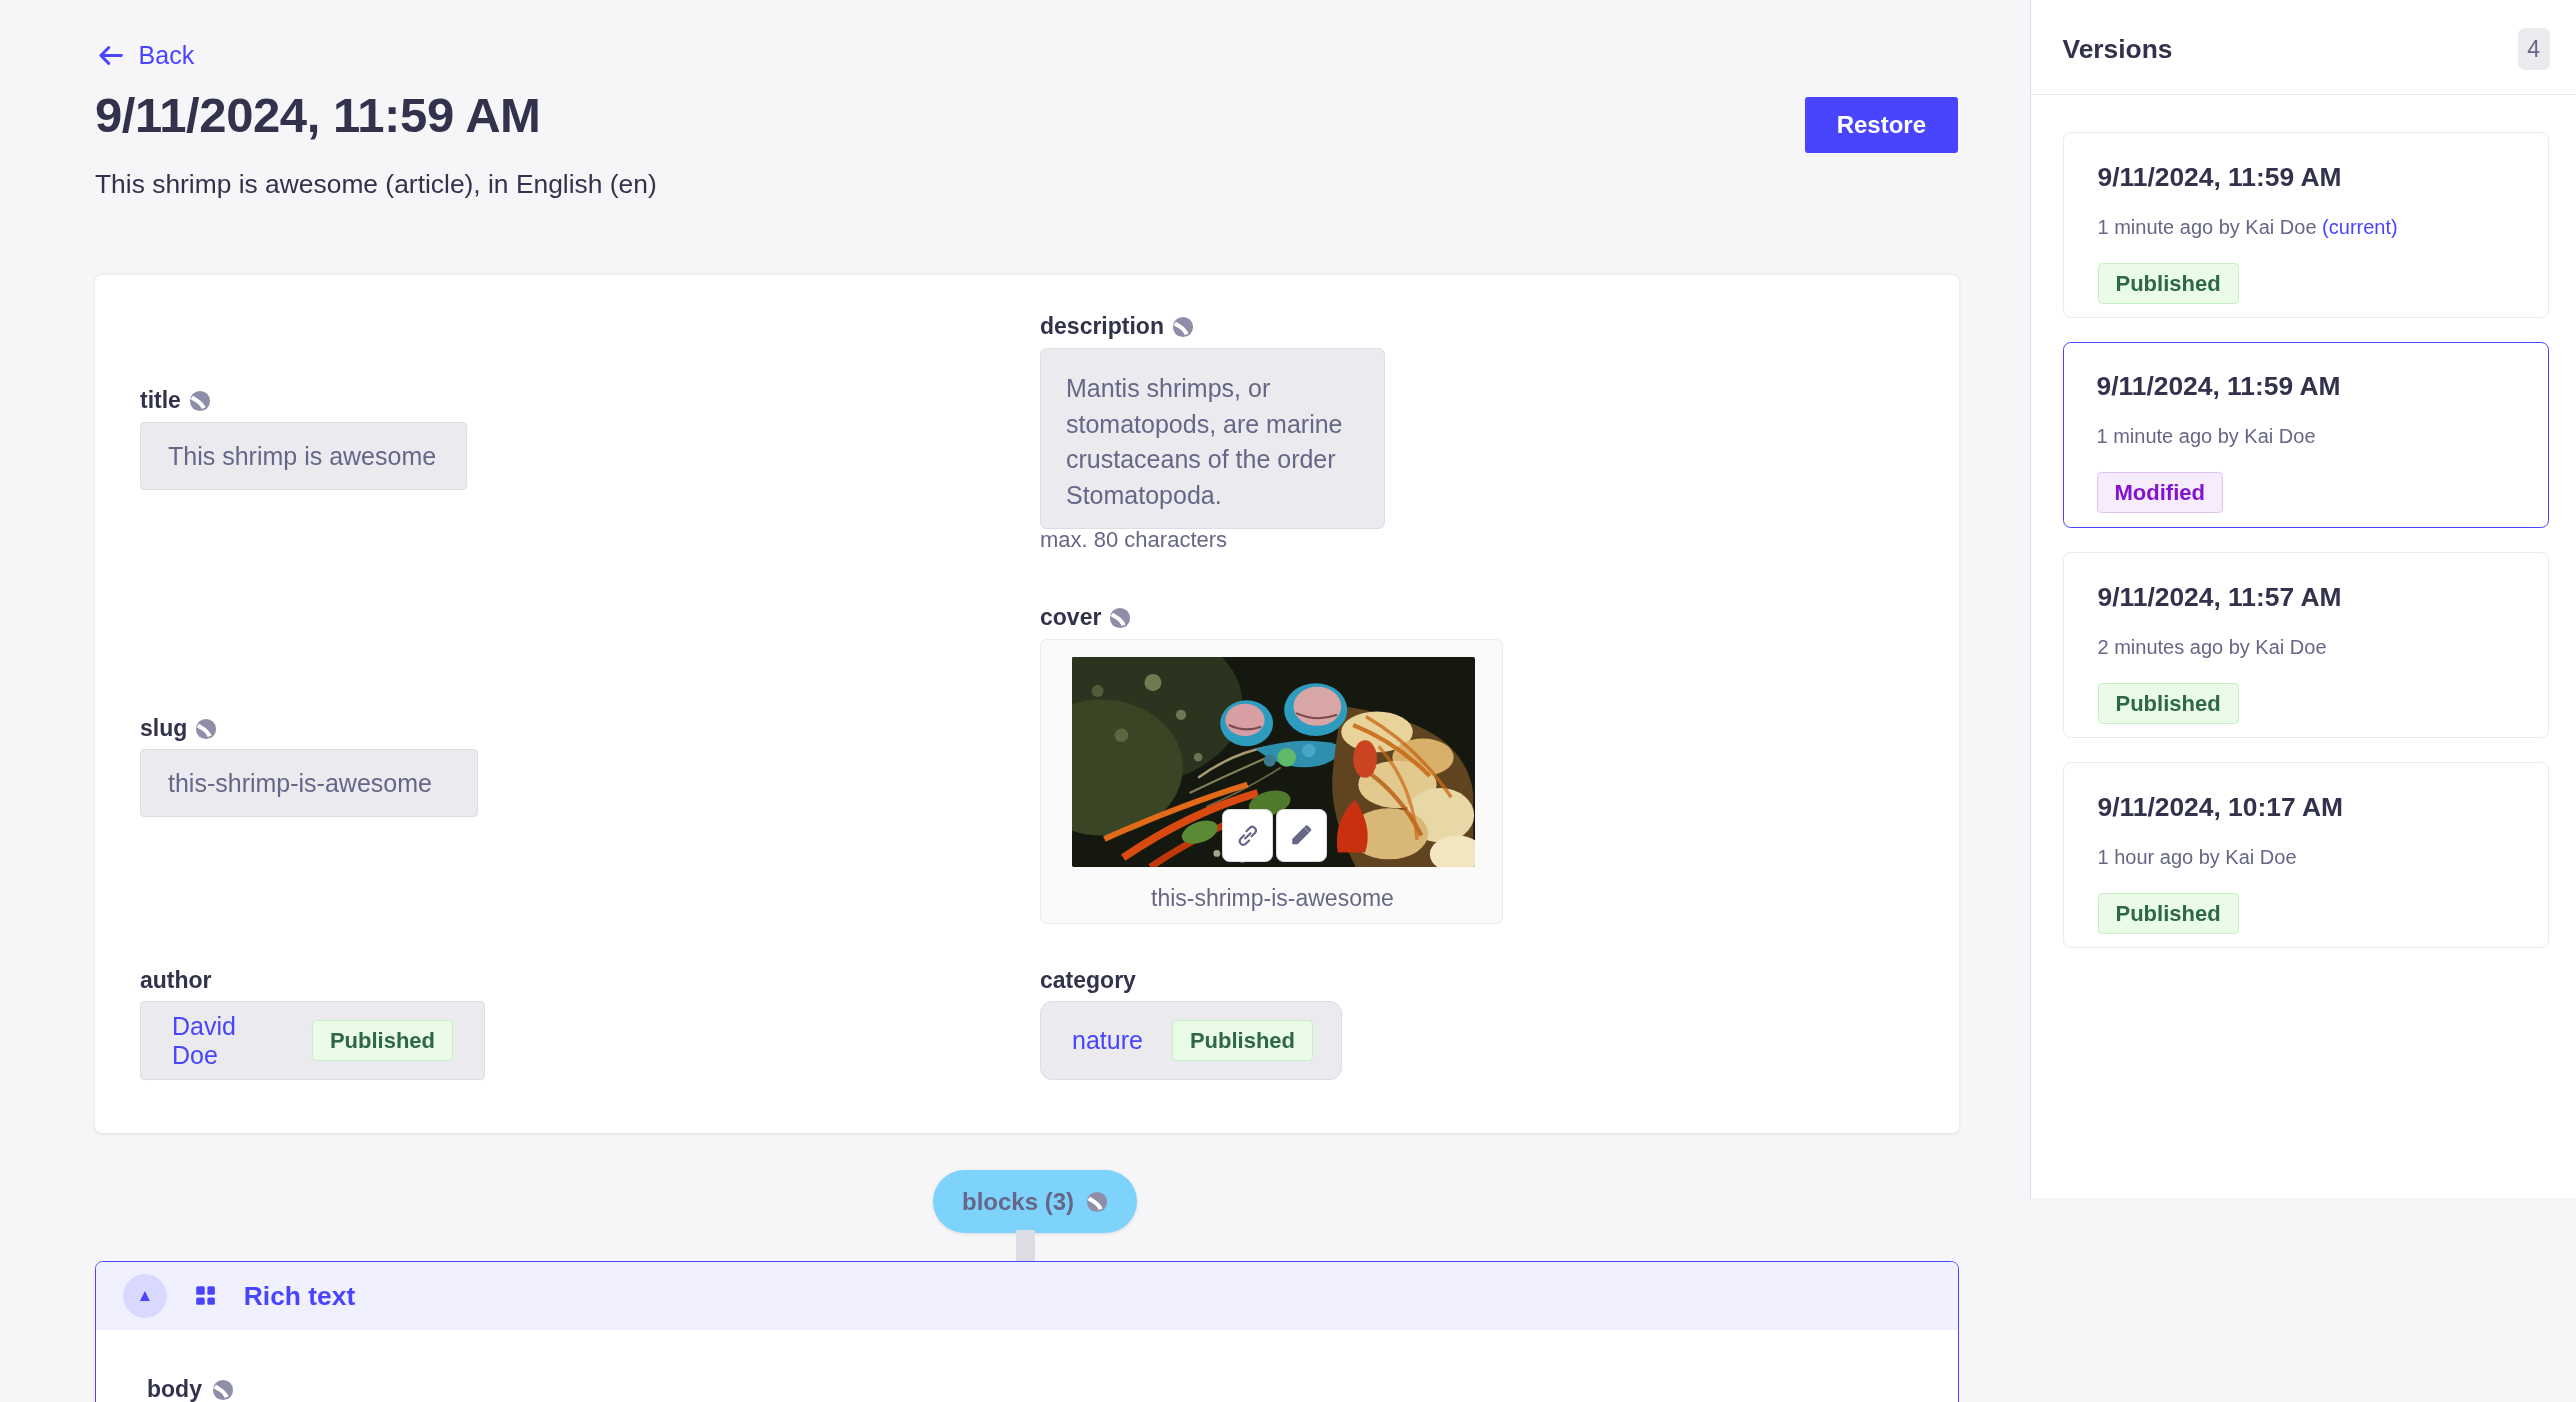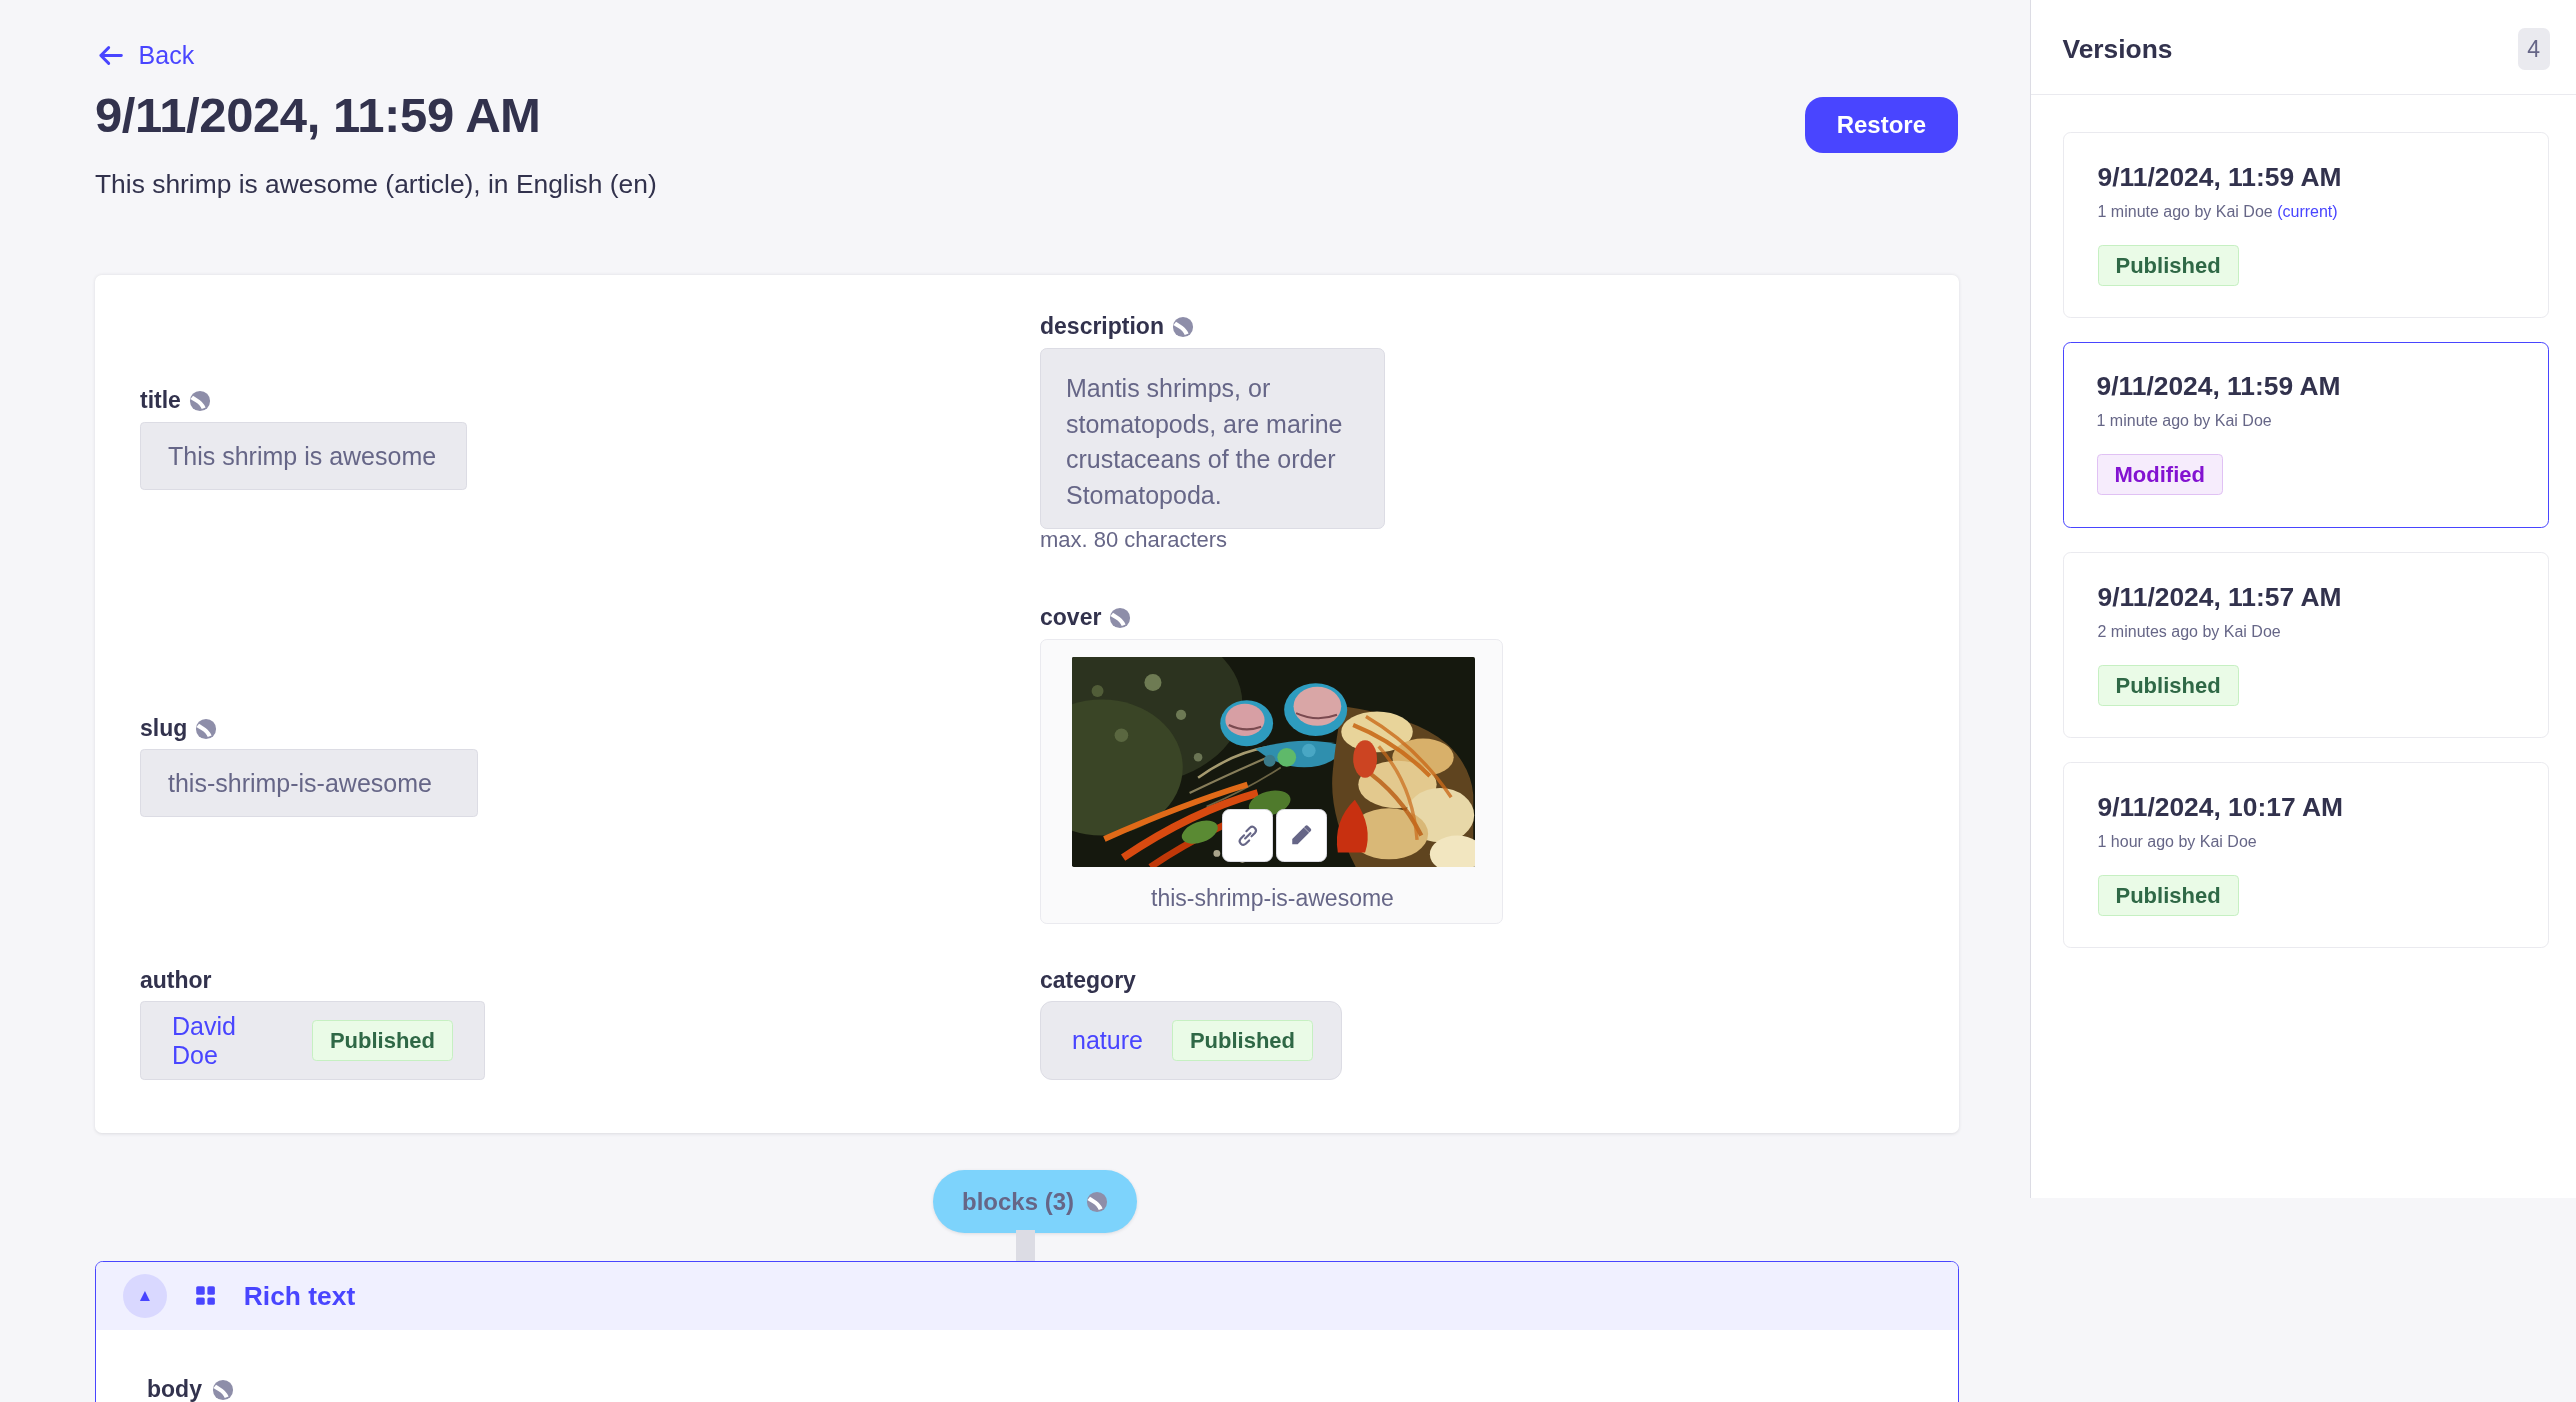"Restore" .restore-btn { border-radius: 18px -> 3px }
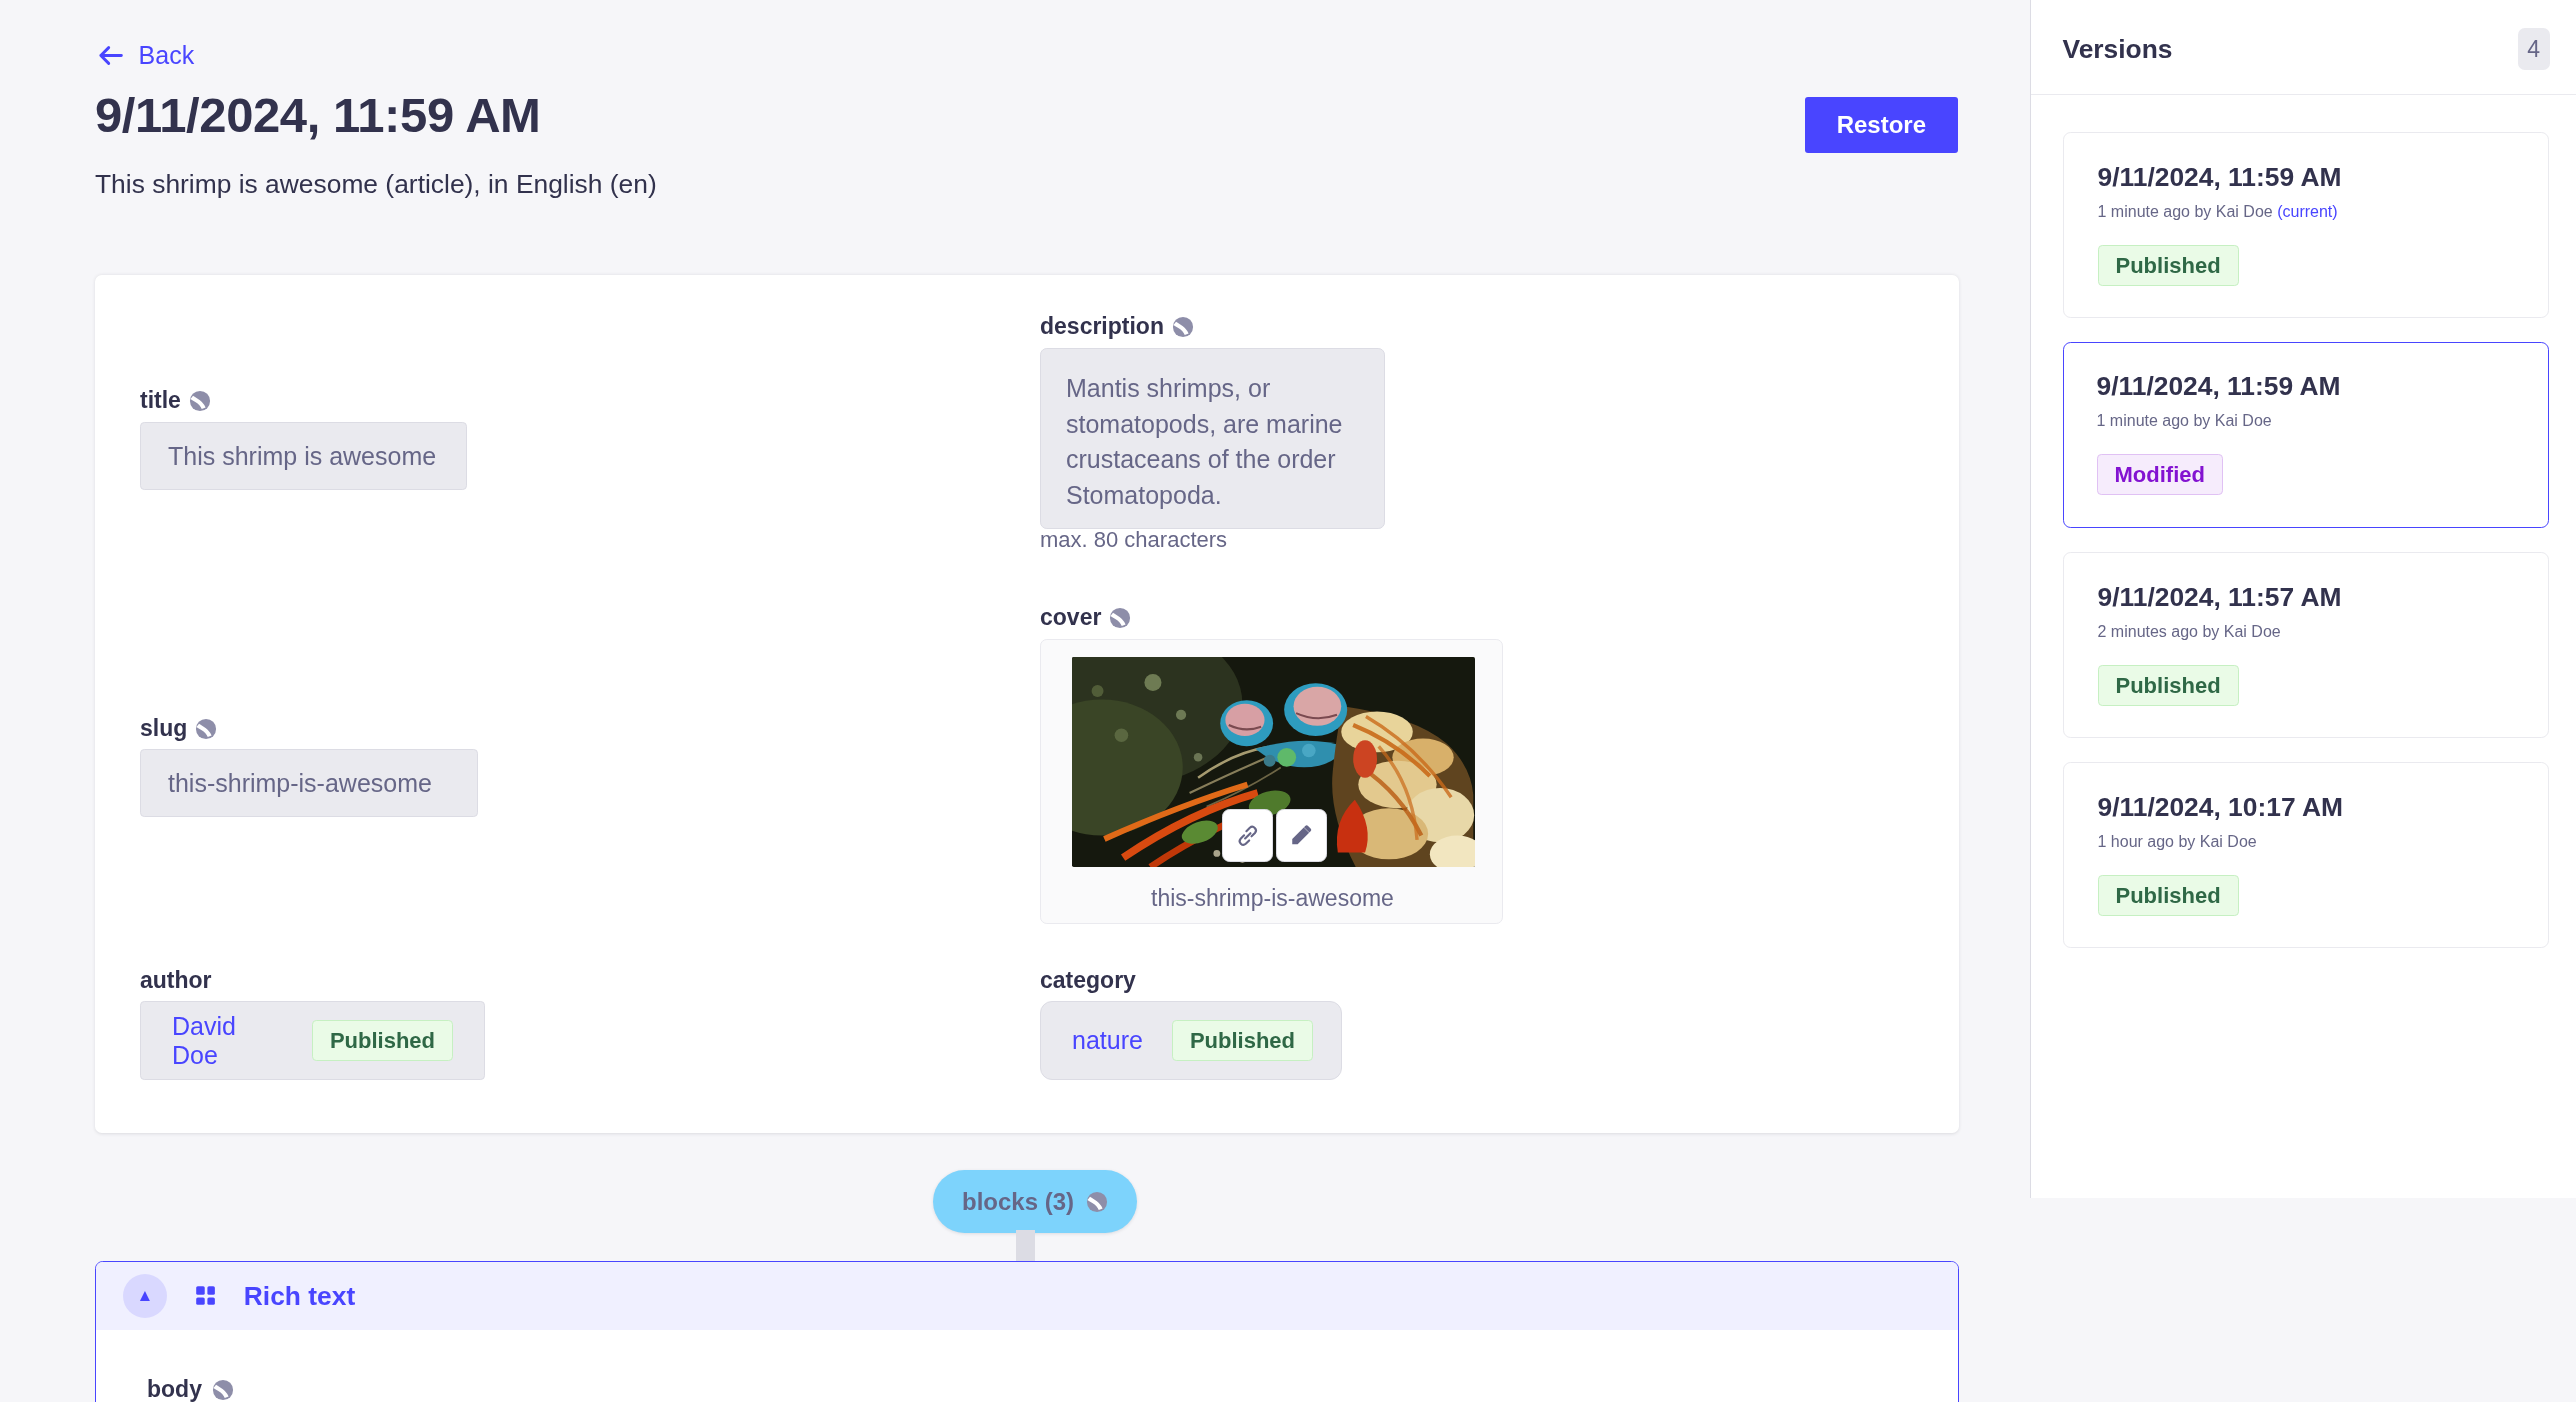"1 minute ago by Kai" .v-meta { font-size: 16px -> 20px; margin-top: 10px -> 23px }
